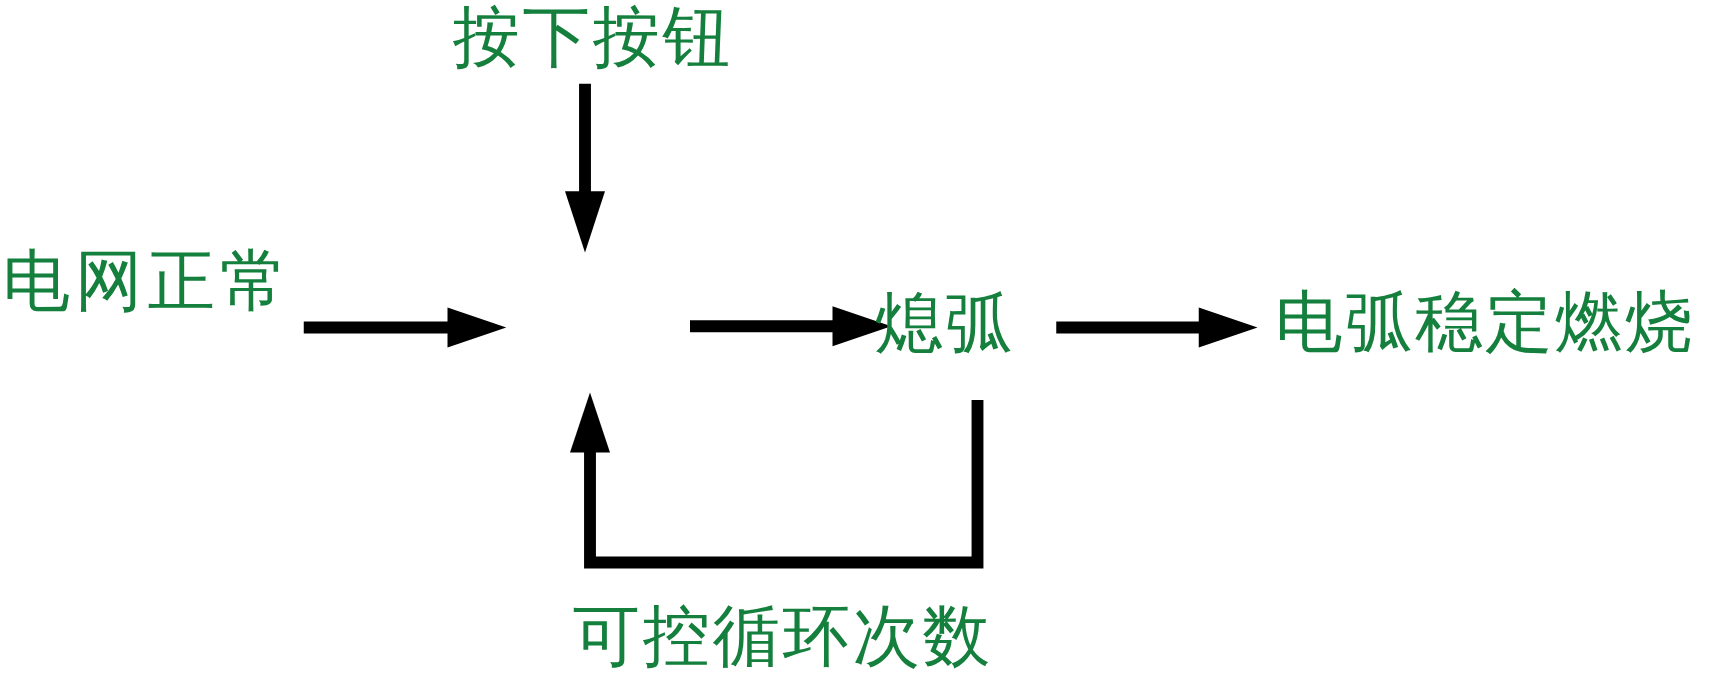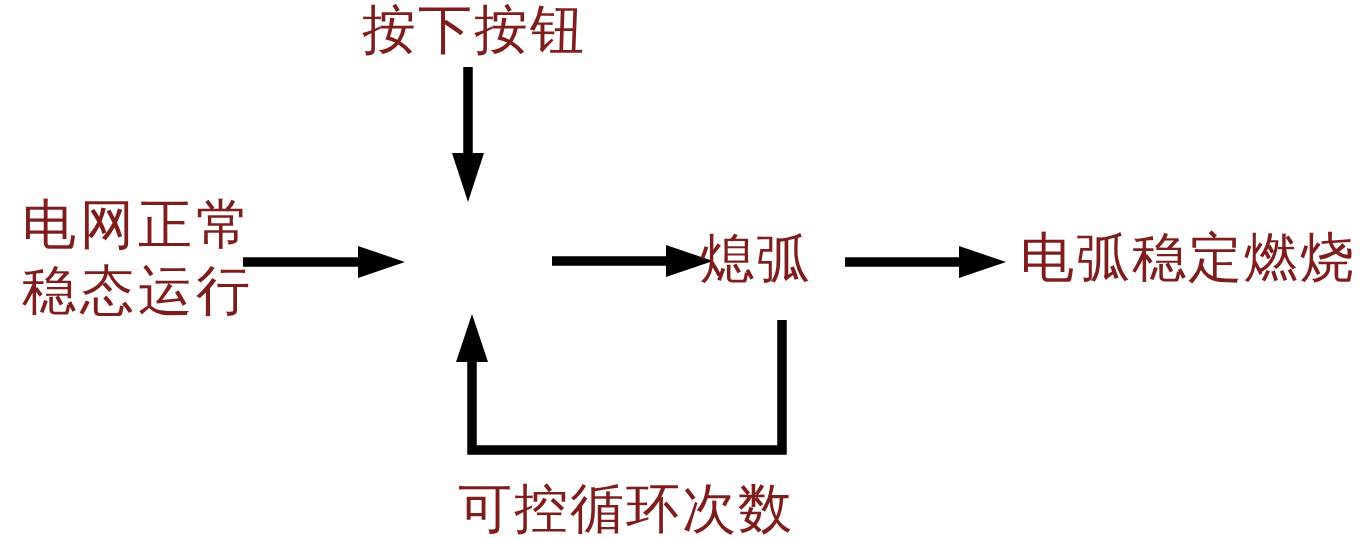"按下按钮" .label { color: #7f1d1d -> #15803d }
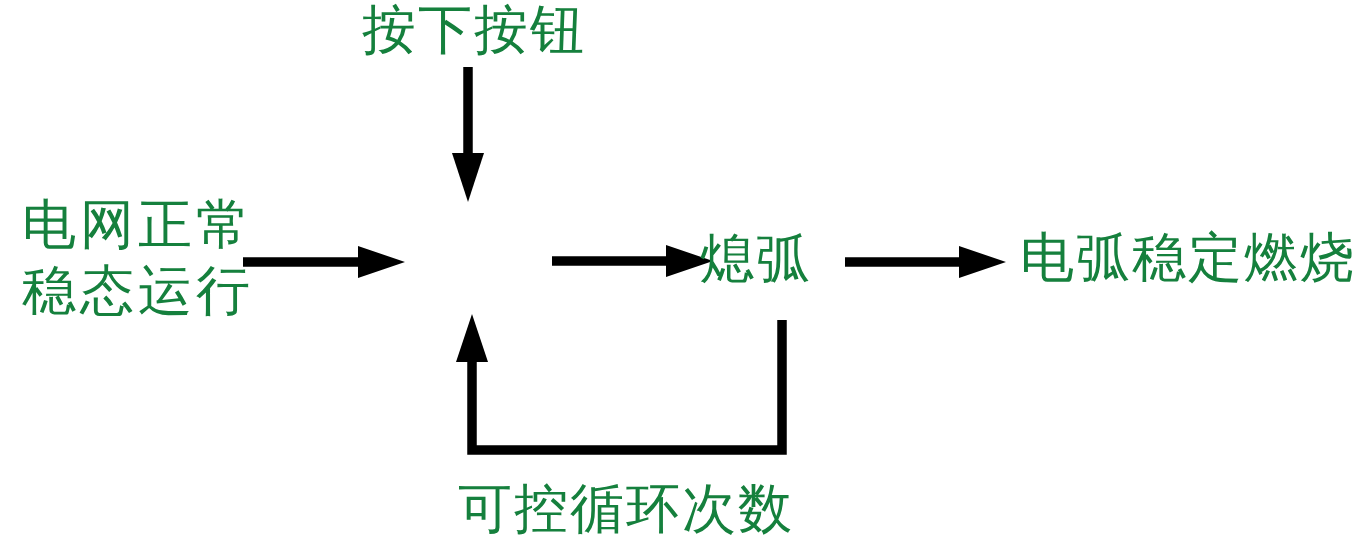"电网正常" div.label { margin-left: 20px -> none }
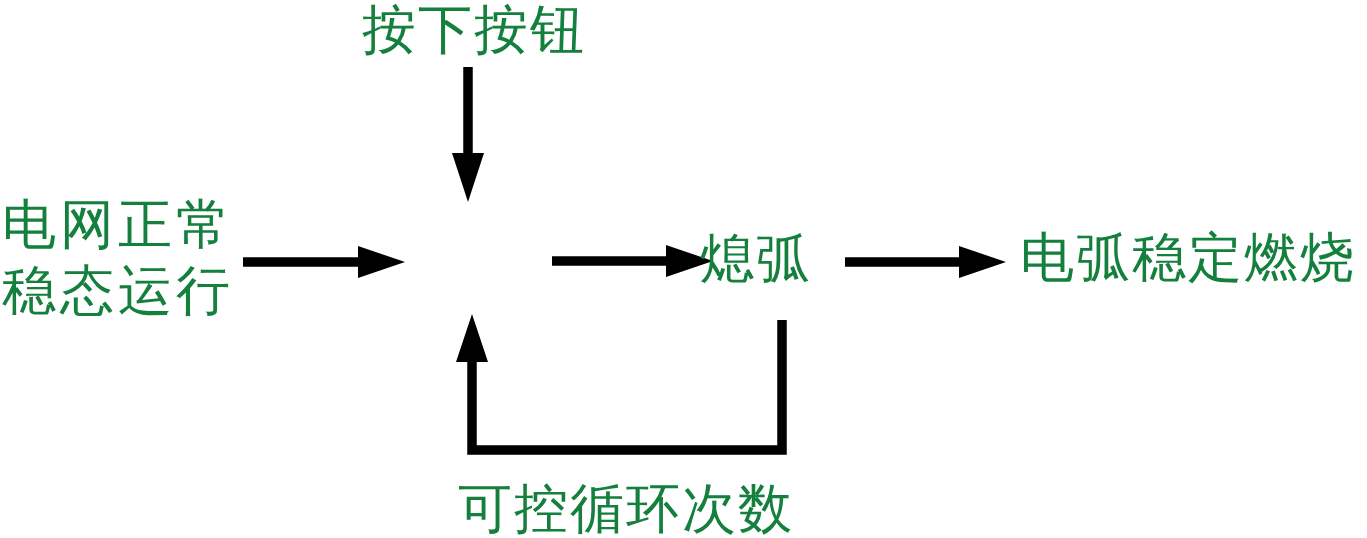"稳态运行" div { html: <div>稳态运行</div> -> none }
